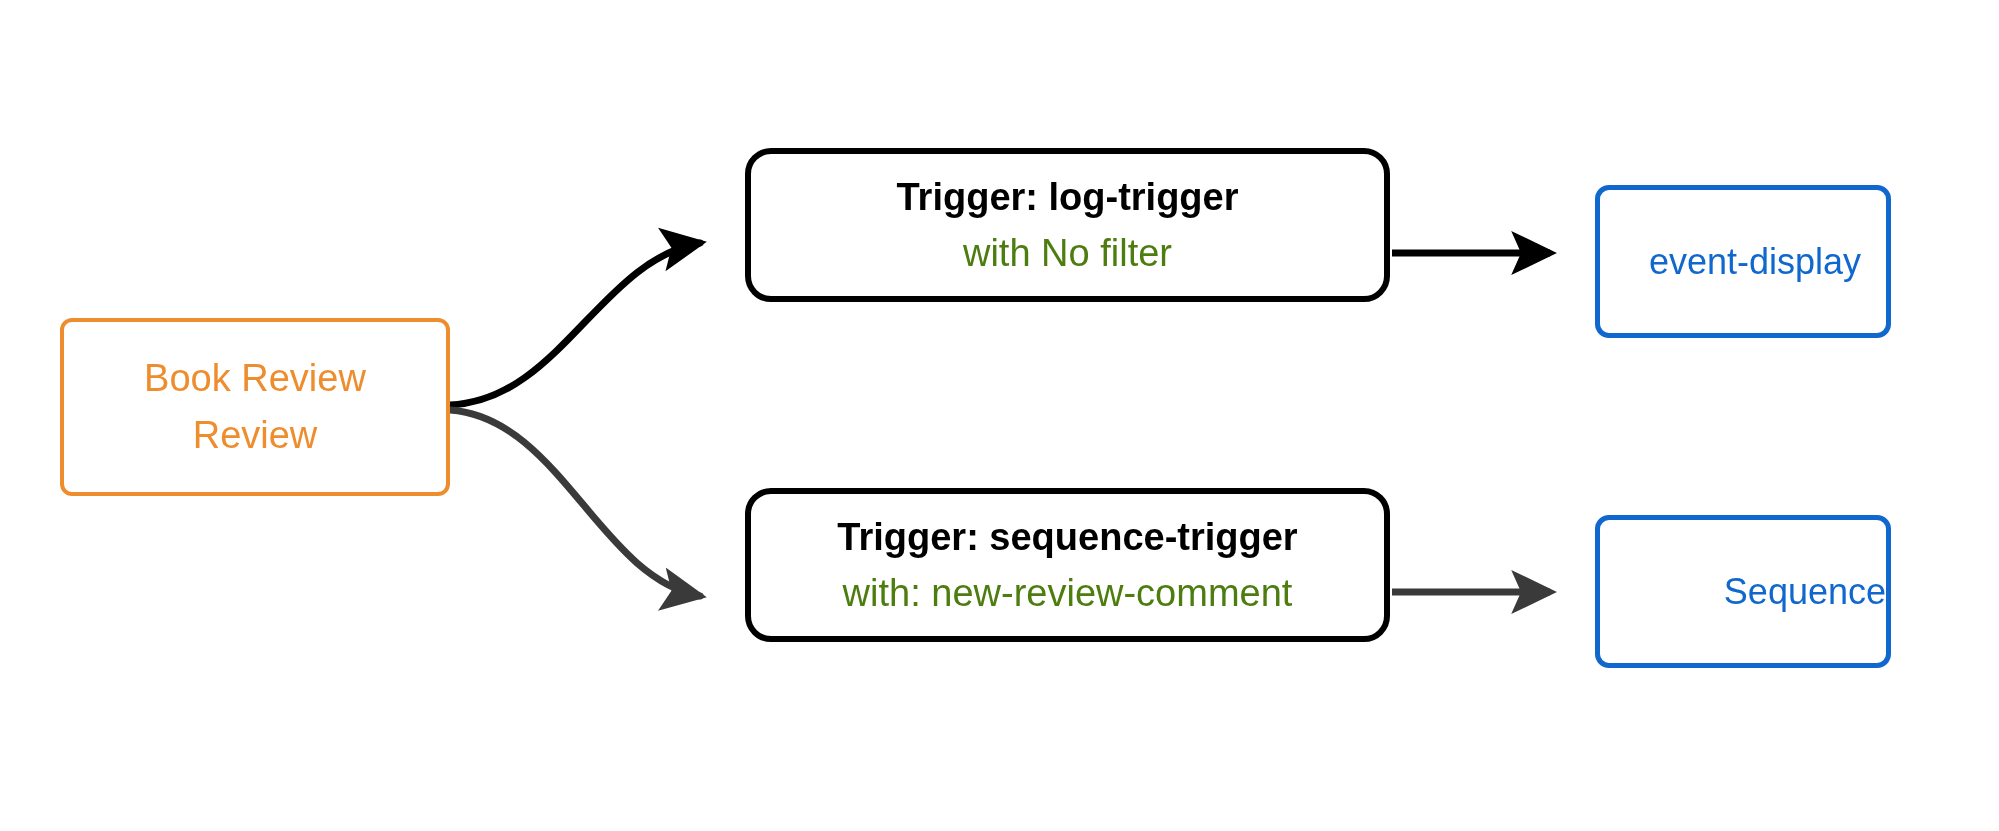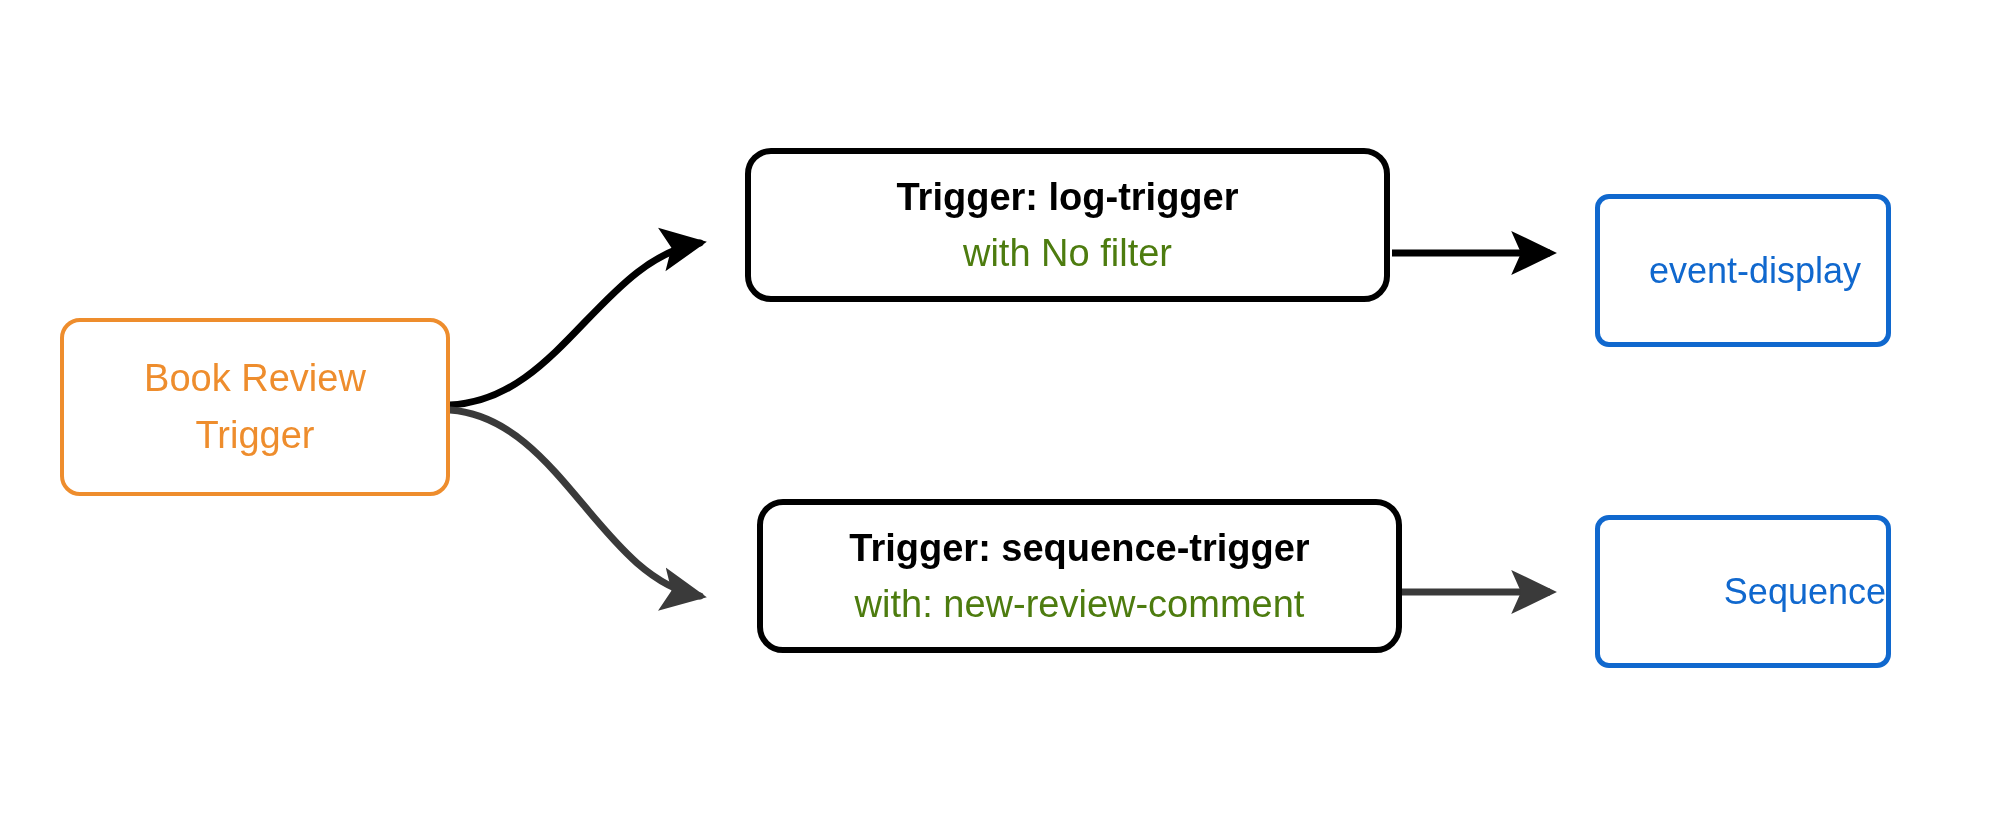"event-display" .node-target-top { top: 194px -> 185px }
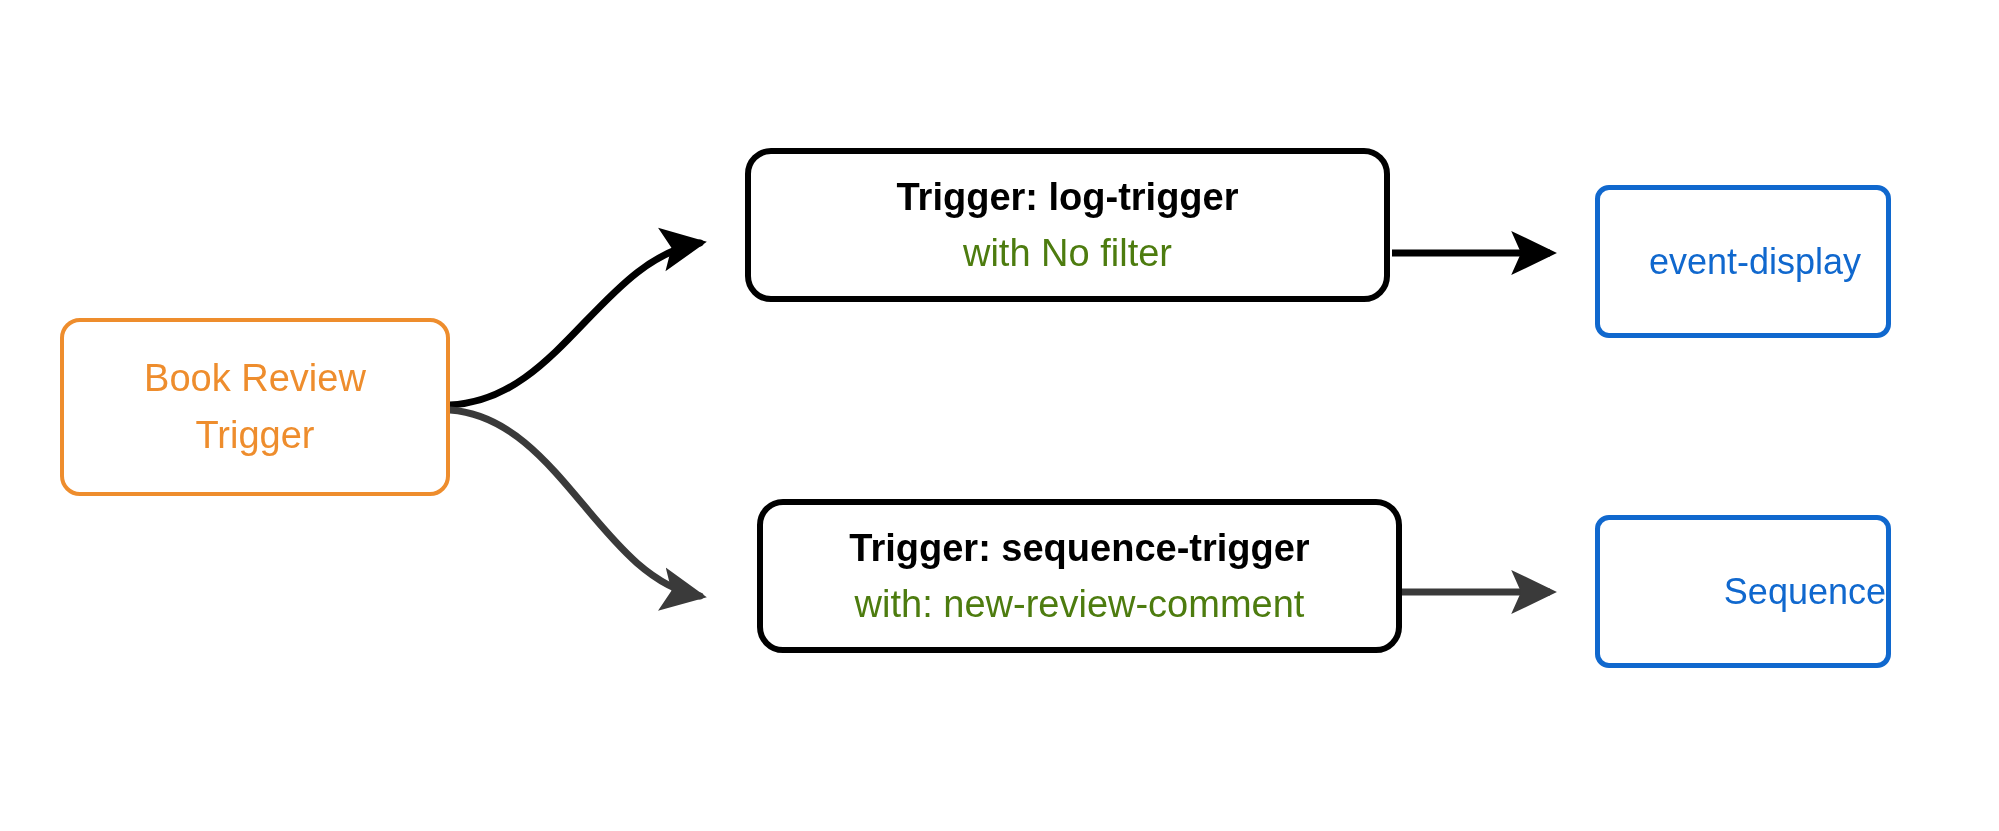"Book Review" .node-broker { border-radius: 20px -> 12px }
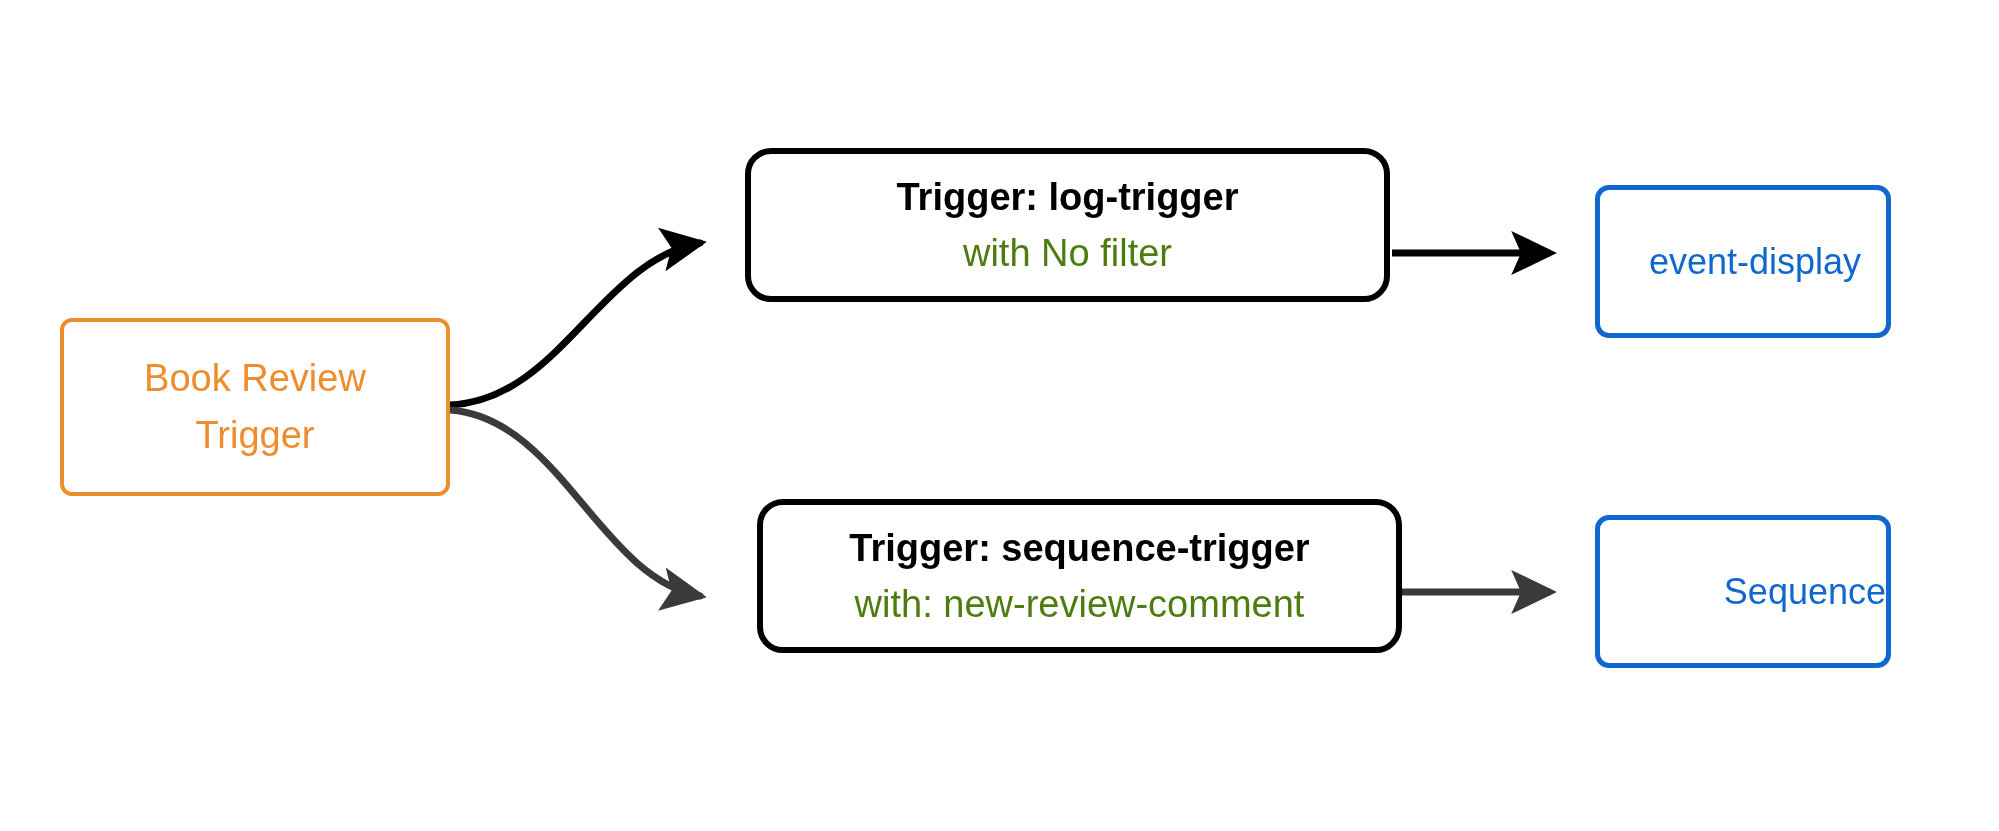"Trigger" div.line { text: Trigger -> Review }
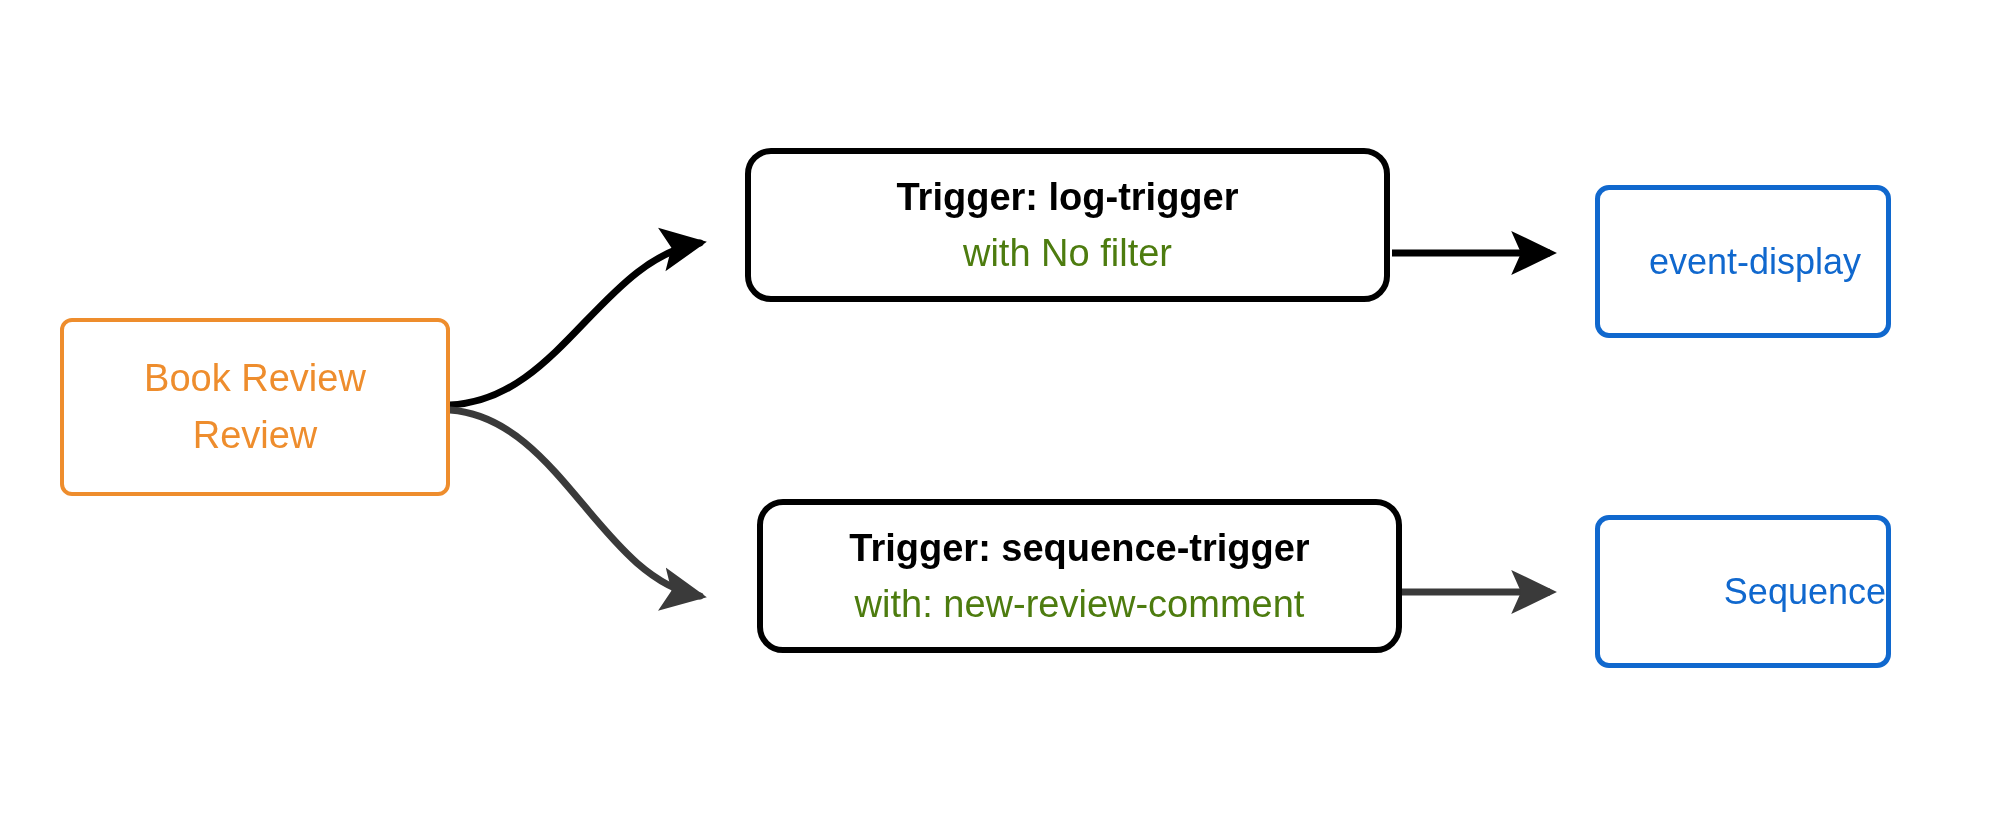"Trigger: sequence-trigger" .node-trigger-bottom { margin-left: 12px -> none; top: 499px -> 488px }
